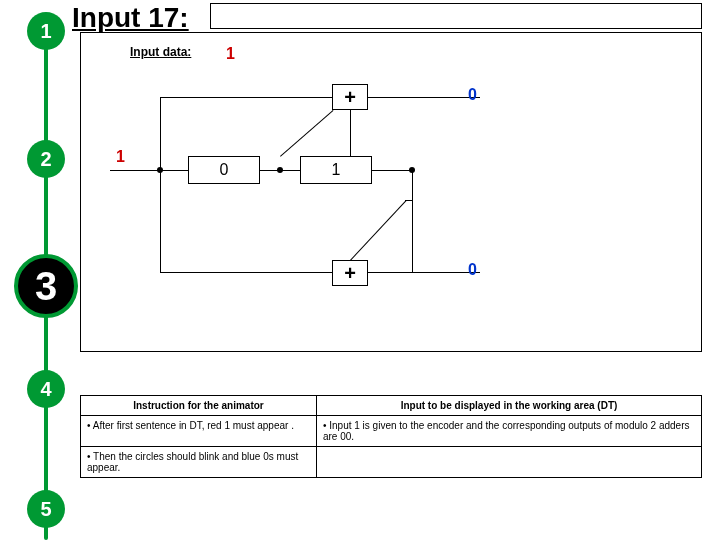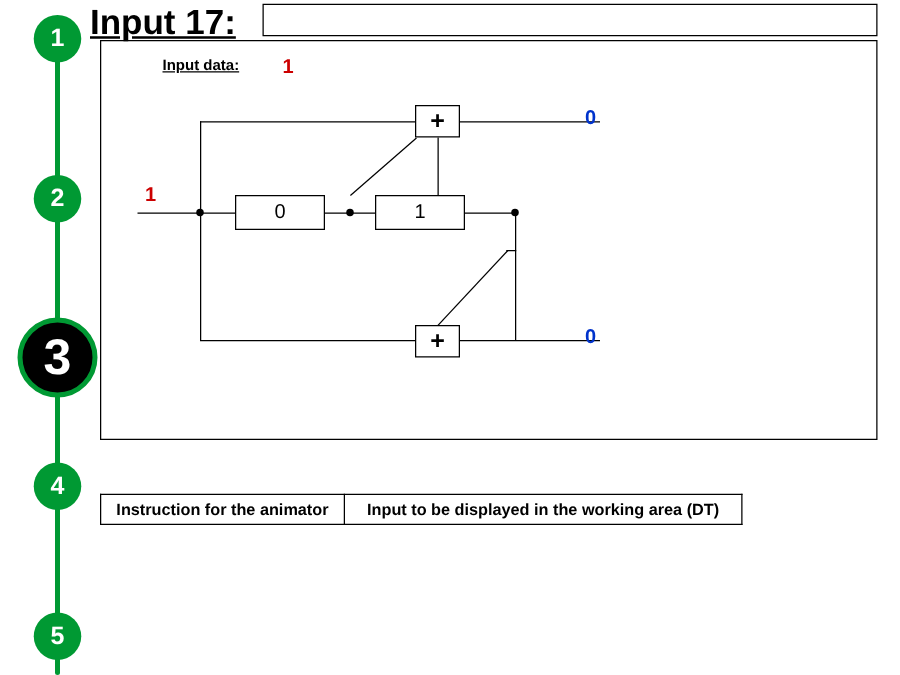"Instruction for the animator" .tbl { font-size: 13px -> 10px; width: 514px -> 622px }
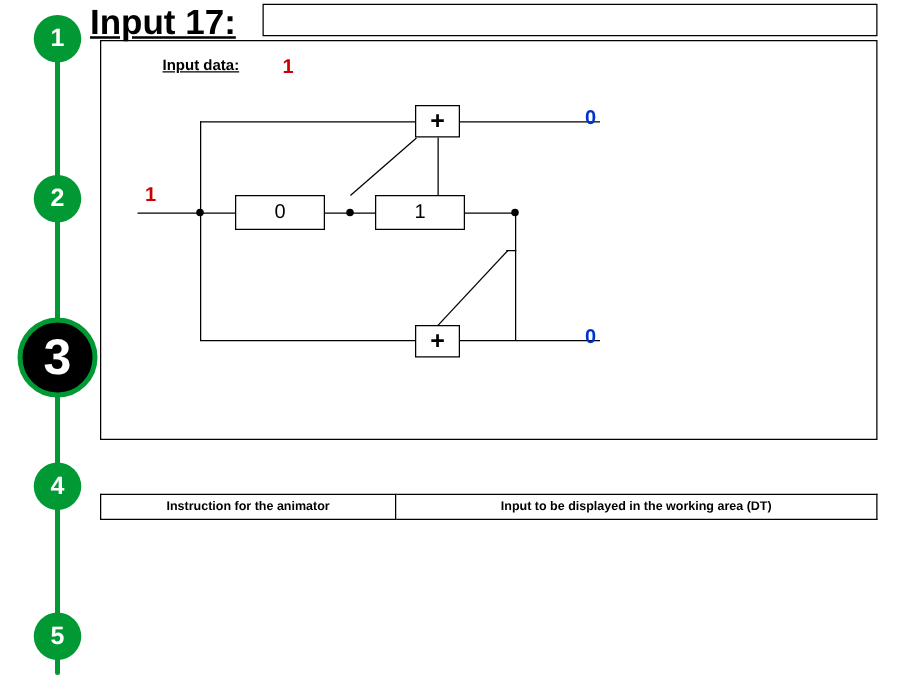"After first sentence in DT," tr { html: none -> <tr> <td> <ul> <li>After first sentence in DT, red 1 must appear .</li> </ul> </td> <td> <ul> <li>Input 1 is given to the encoder and the corresponding outputs of modulo 2 adders are 00.</li> </ul> </td> </tr> }
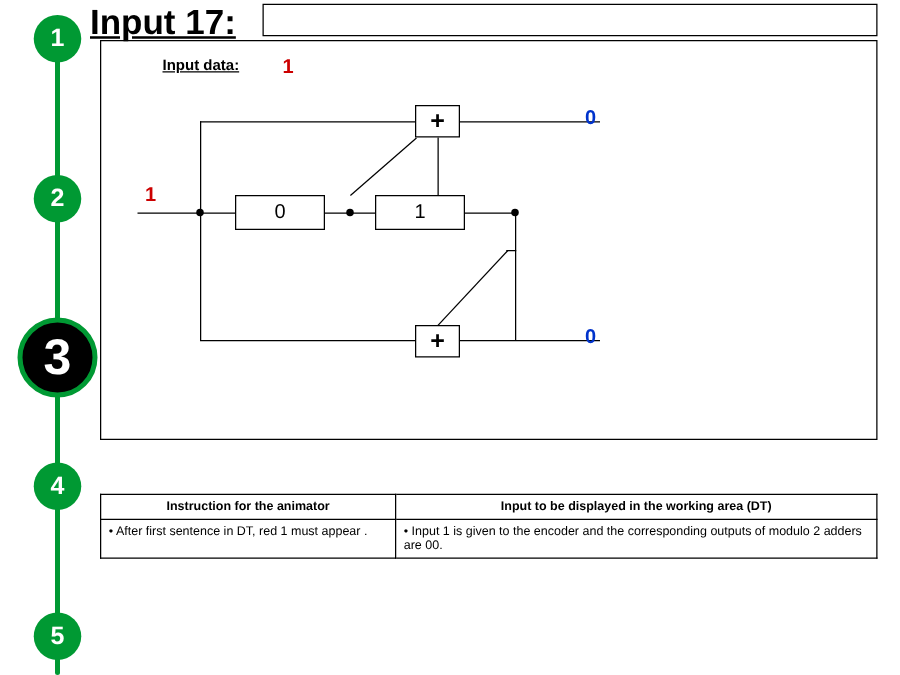"Then the circles should blink" tr { html: none -> <tr> <td> <ul> <li>Then the circles should blink and blue 0s must appear.</li> </ul> </td> <td></td> </tr> }
